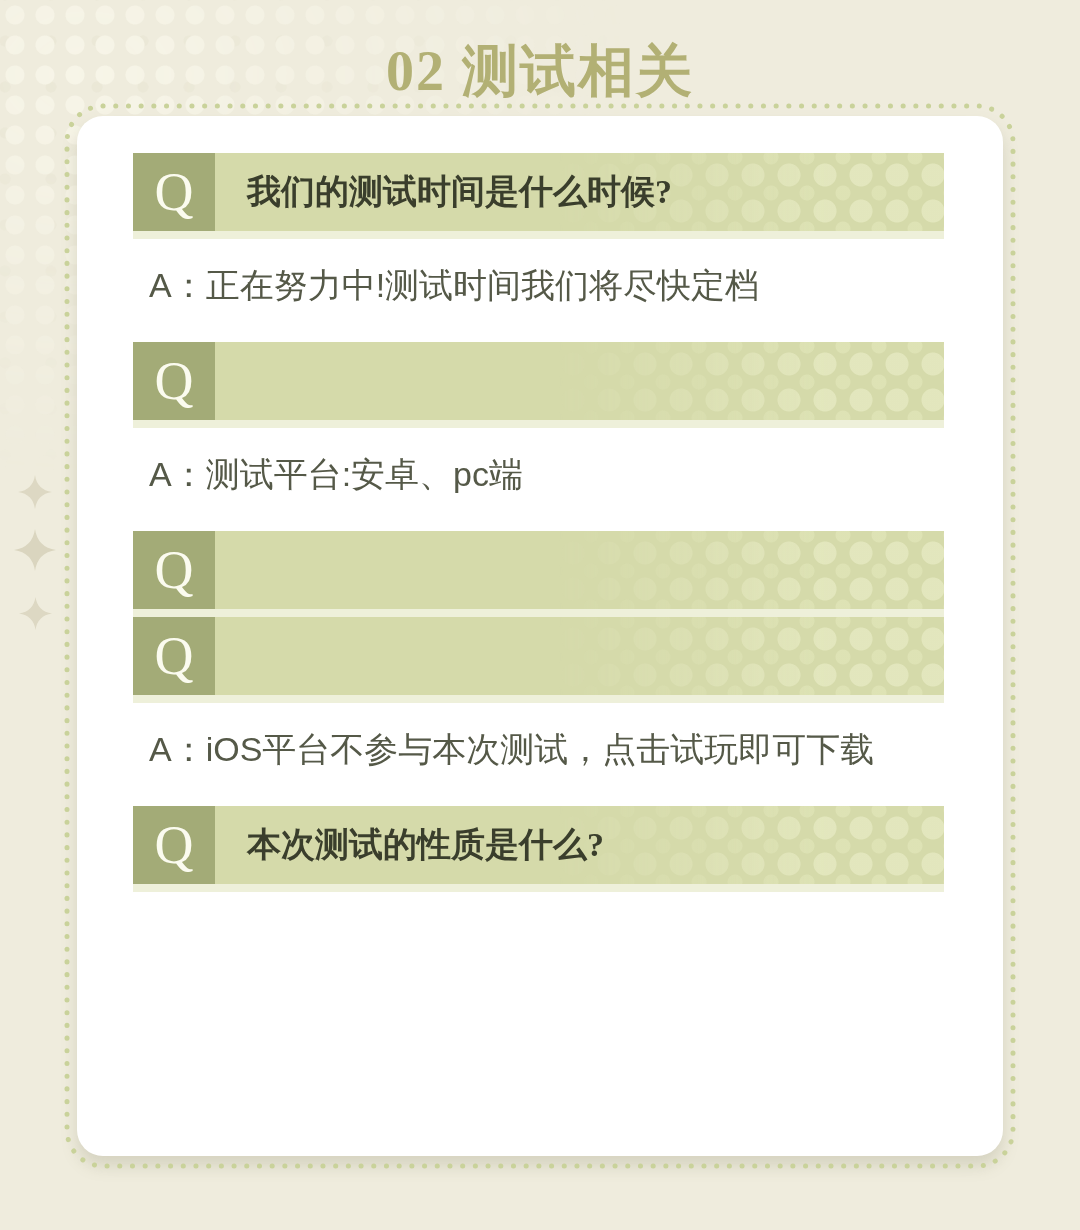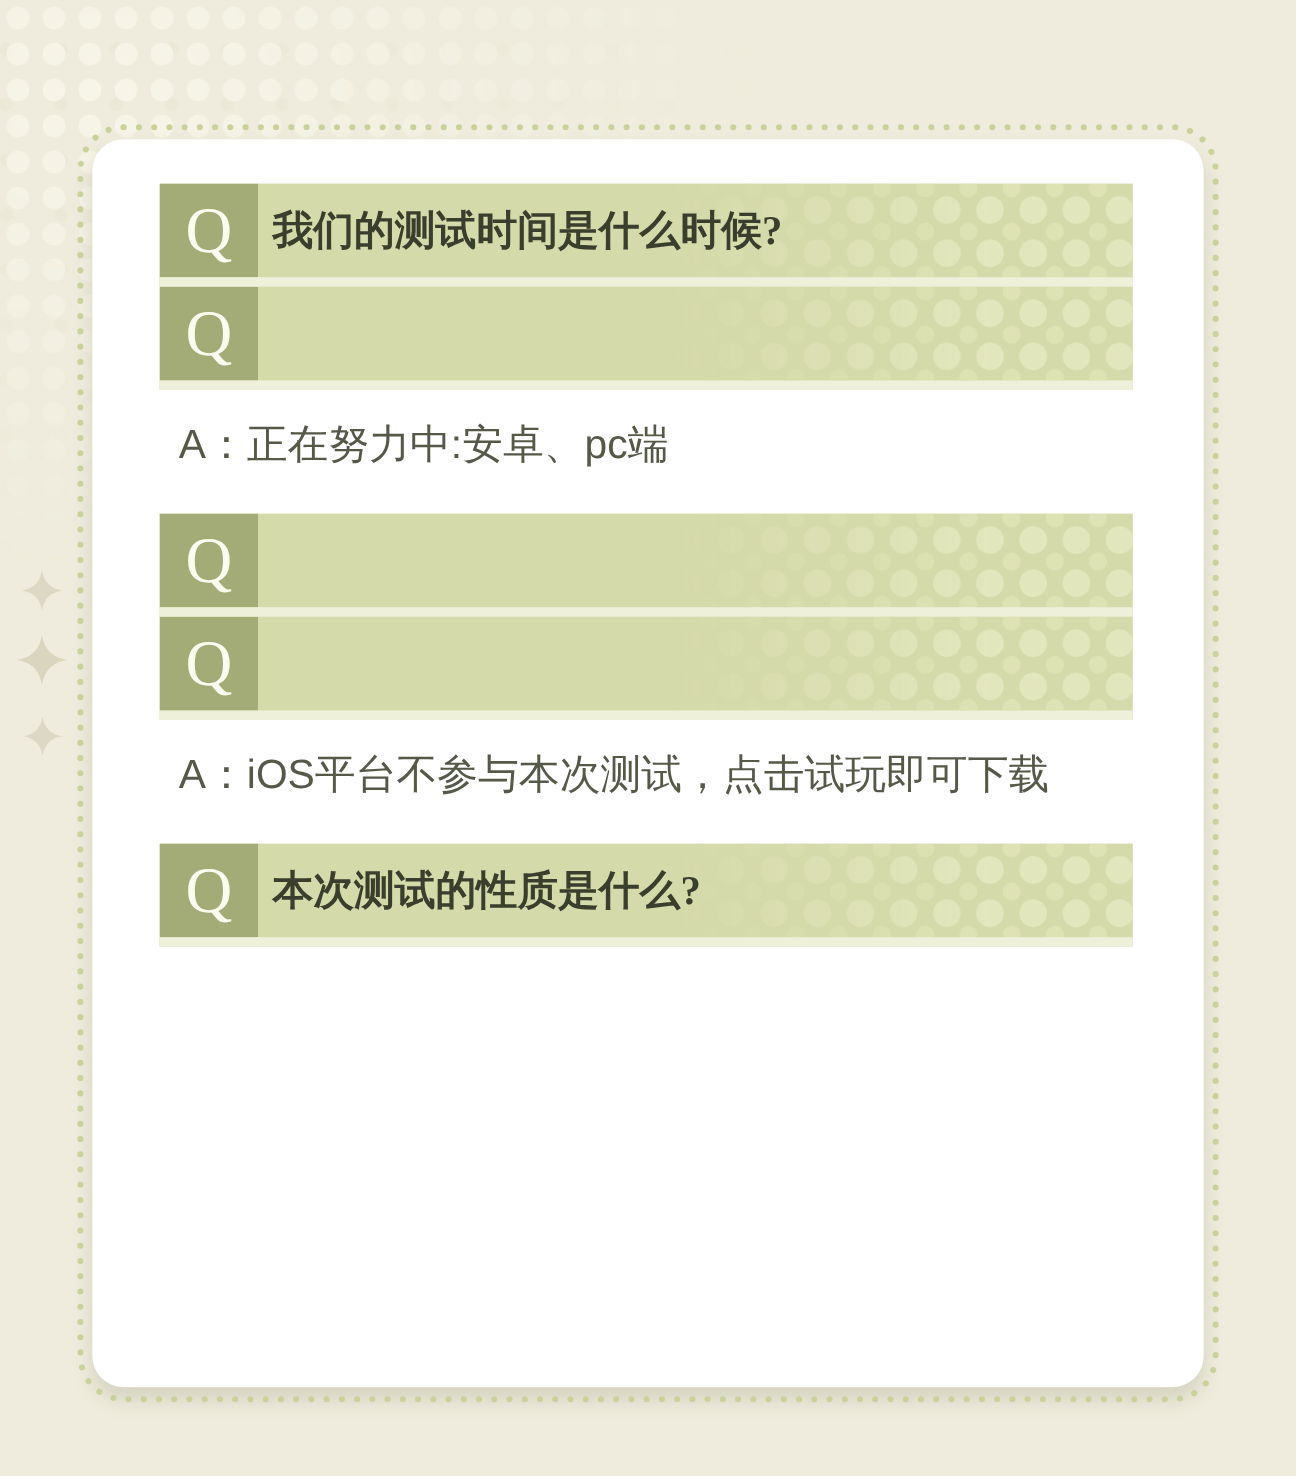"02 测试相关" div.page-title { html: none -> <div>02 测试相关</div> }
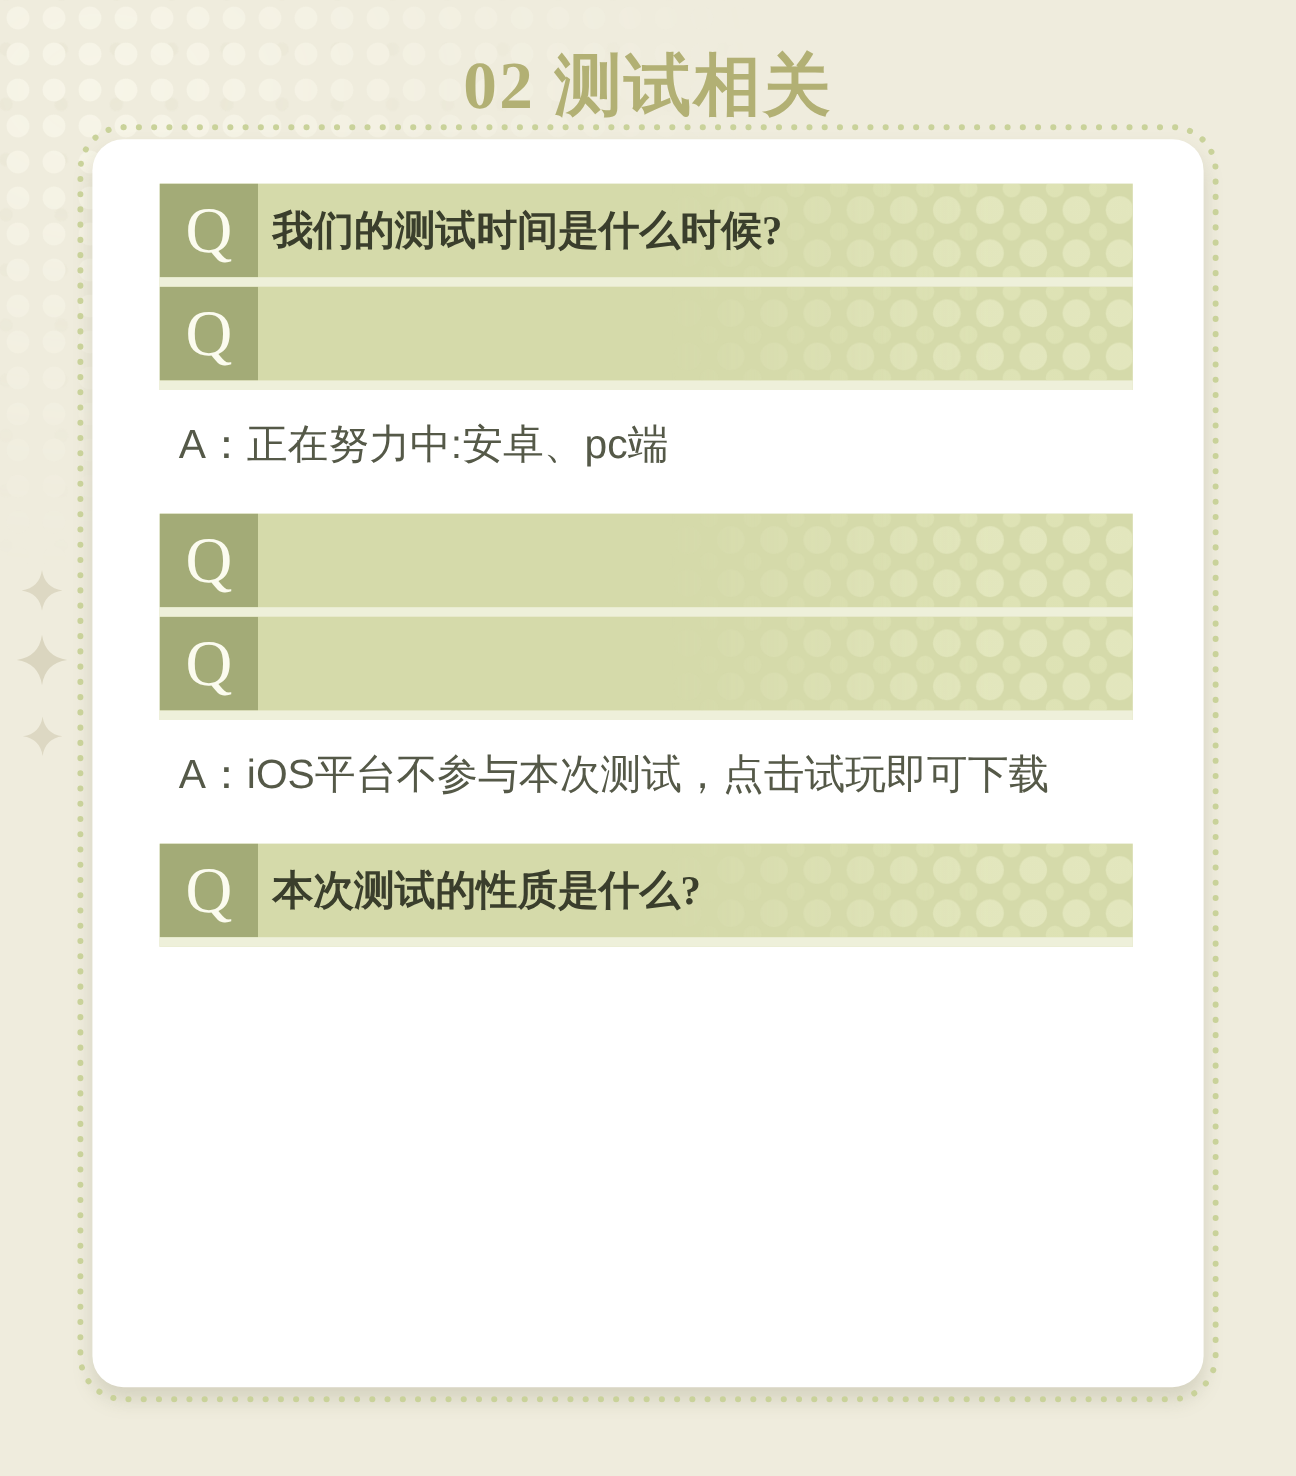"我们的测试时间是什么时候?" .q-text { padding-left: 12px -> 32px }
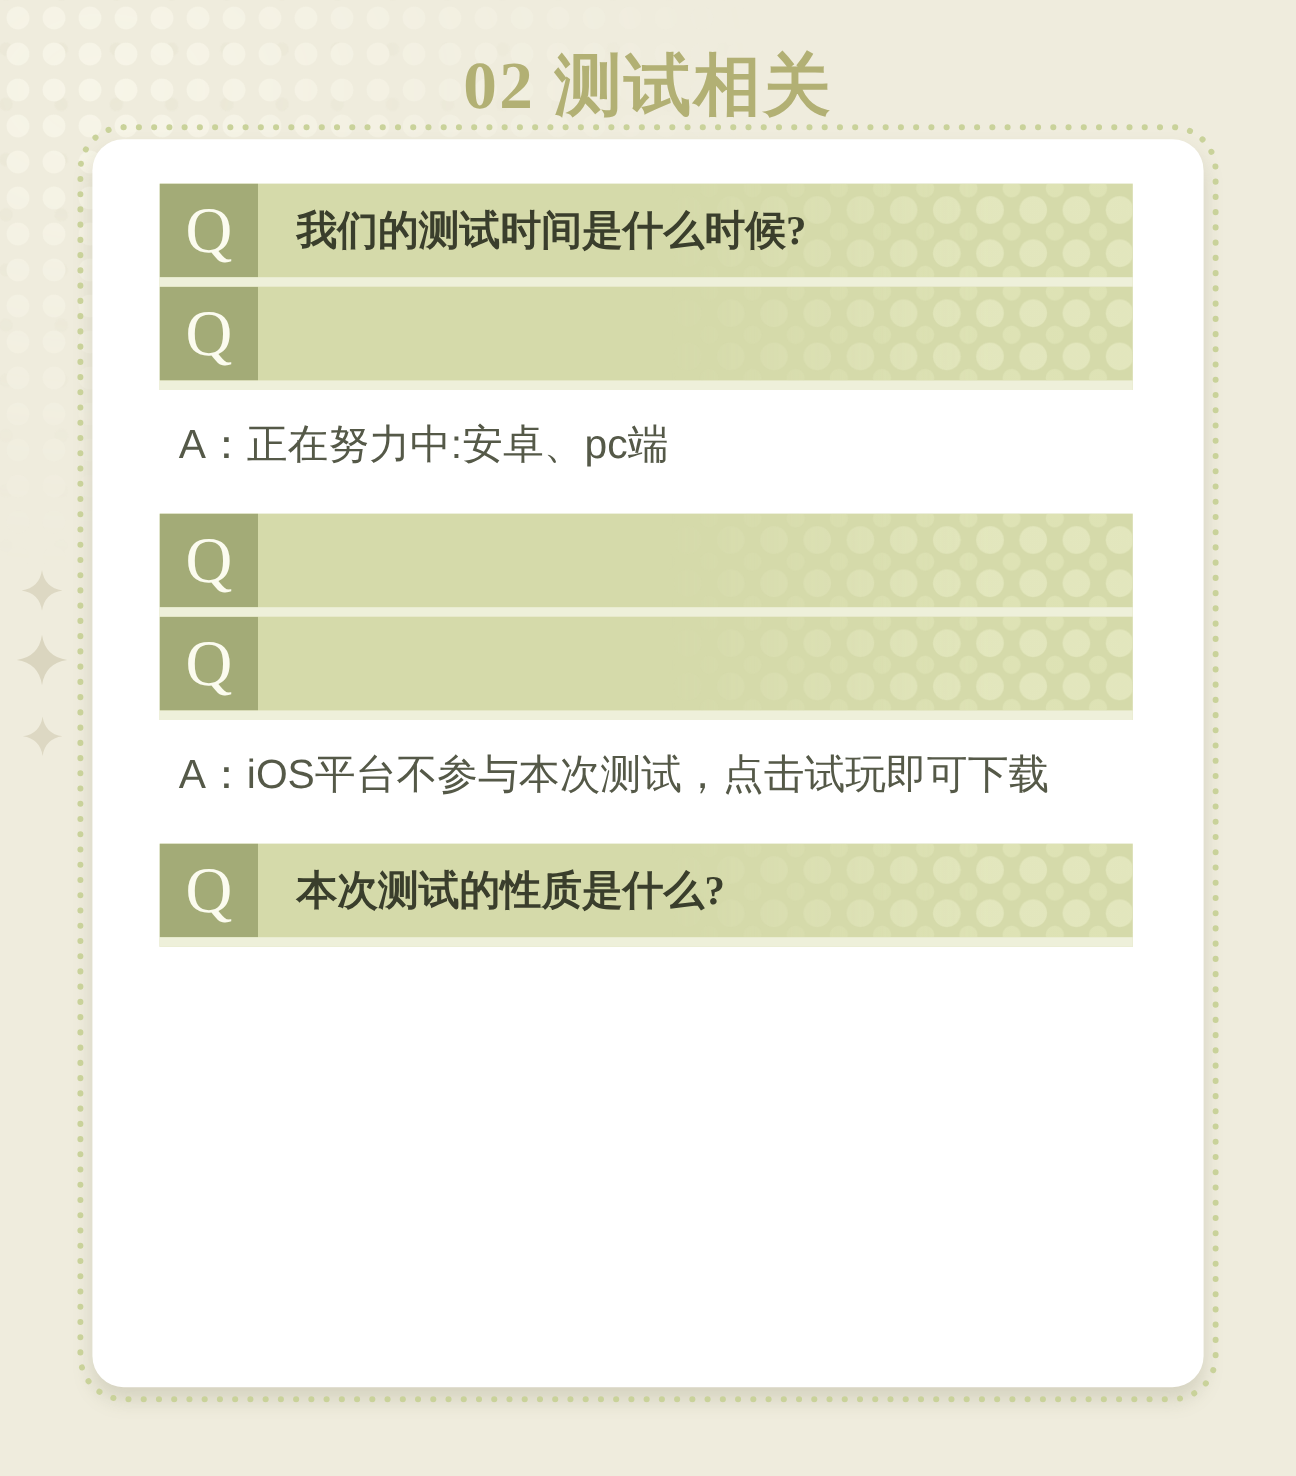"A：正在努力中!测试时间我们将尽快定档" div.answer { html: none -> <div>A：正在努力中!测试时间我们将尽快定档</div> }
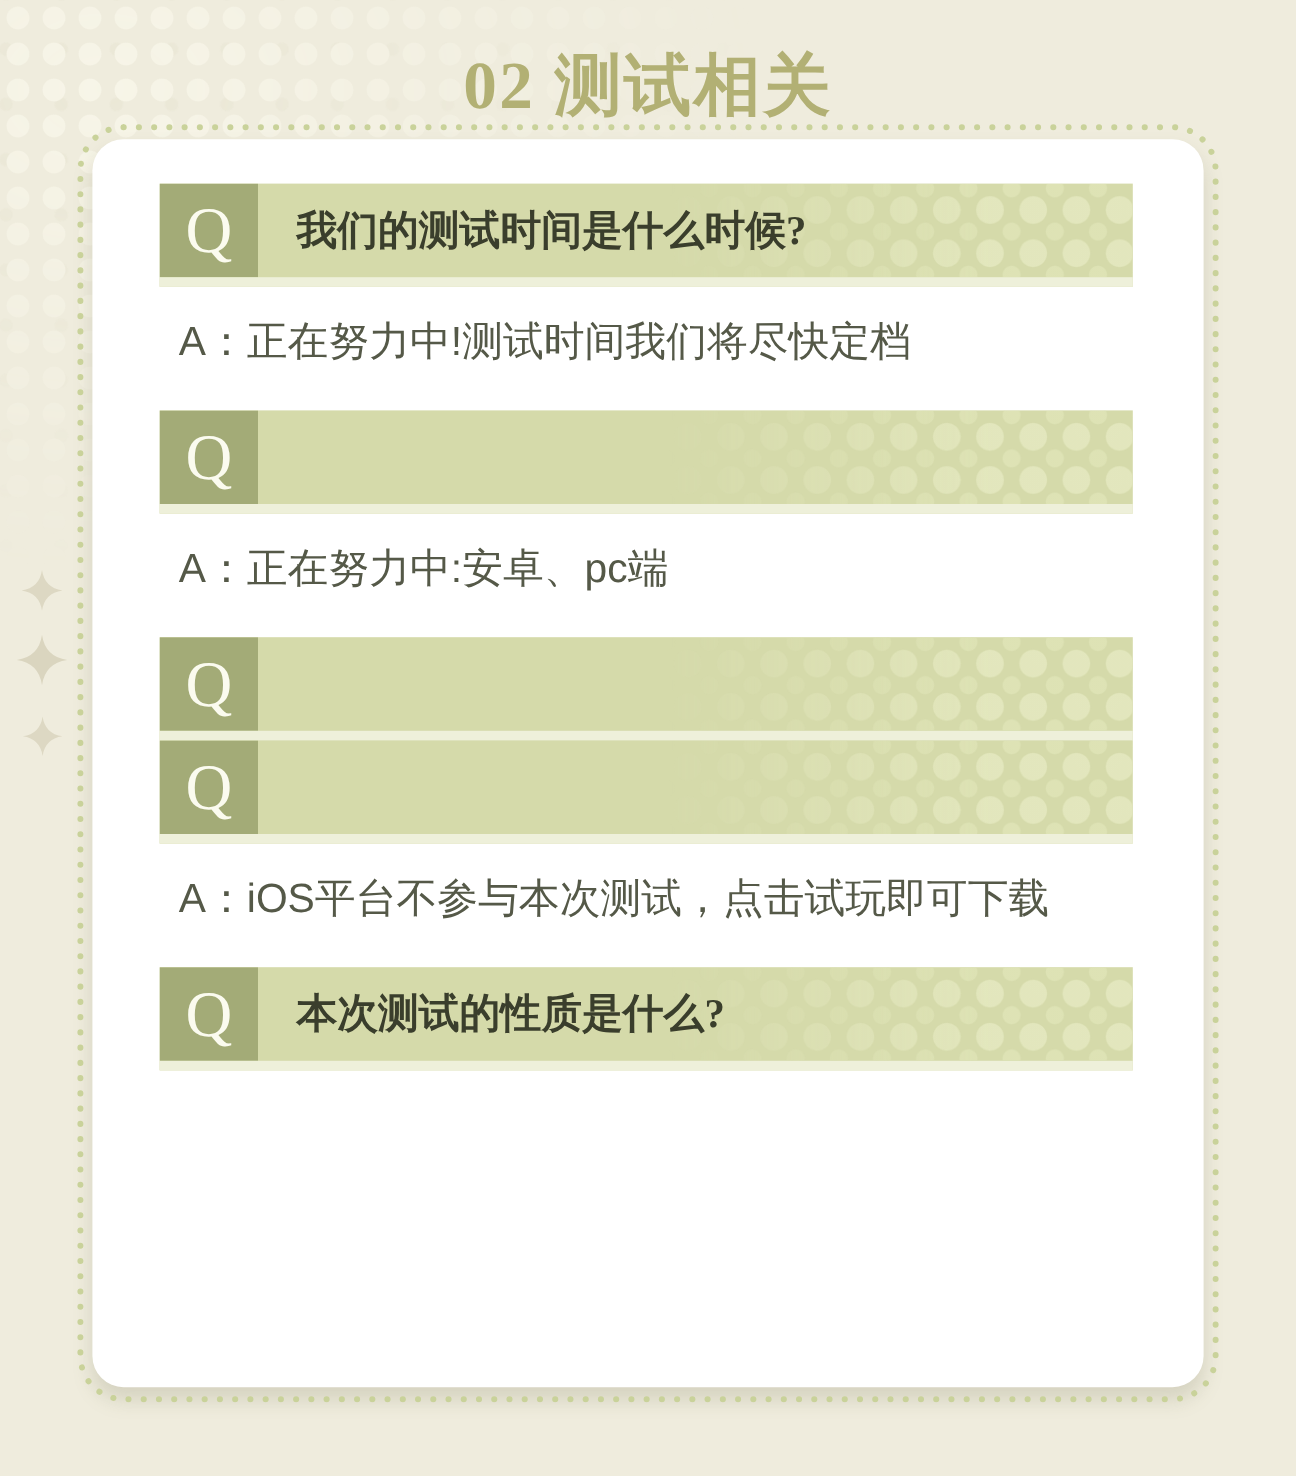"A：正在努力中:安卓、pc端" div.answer { text: 正在努力中 -> 测试平台 }
